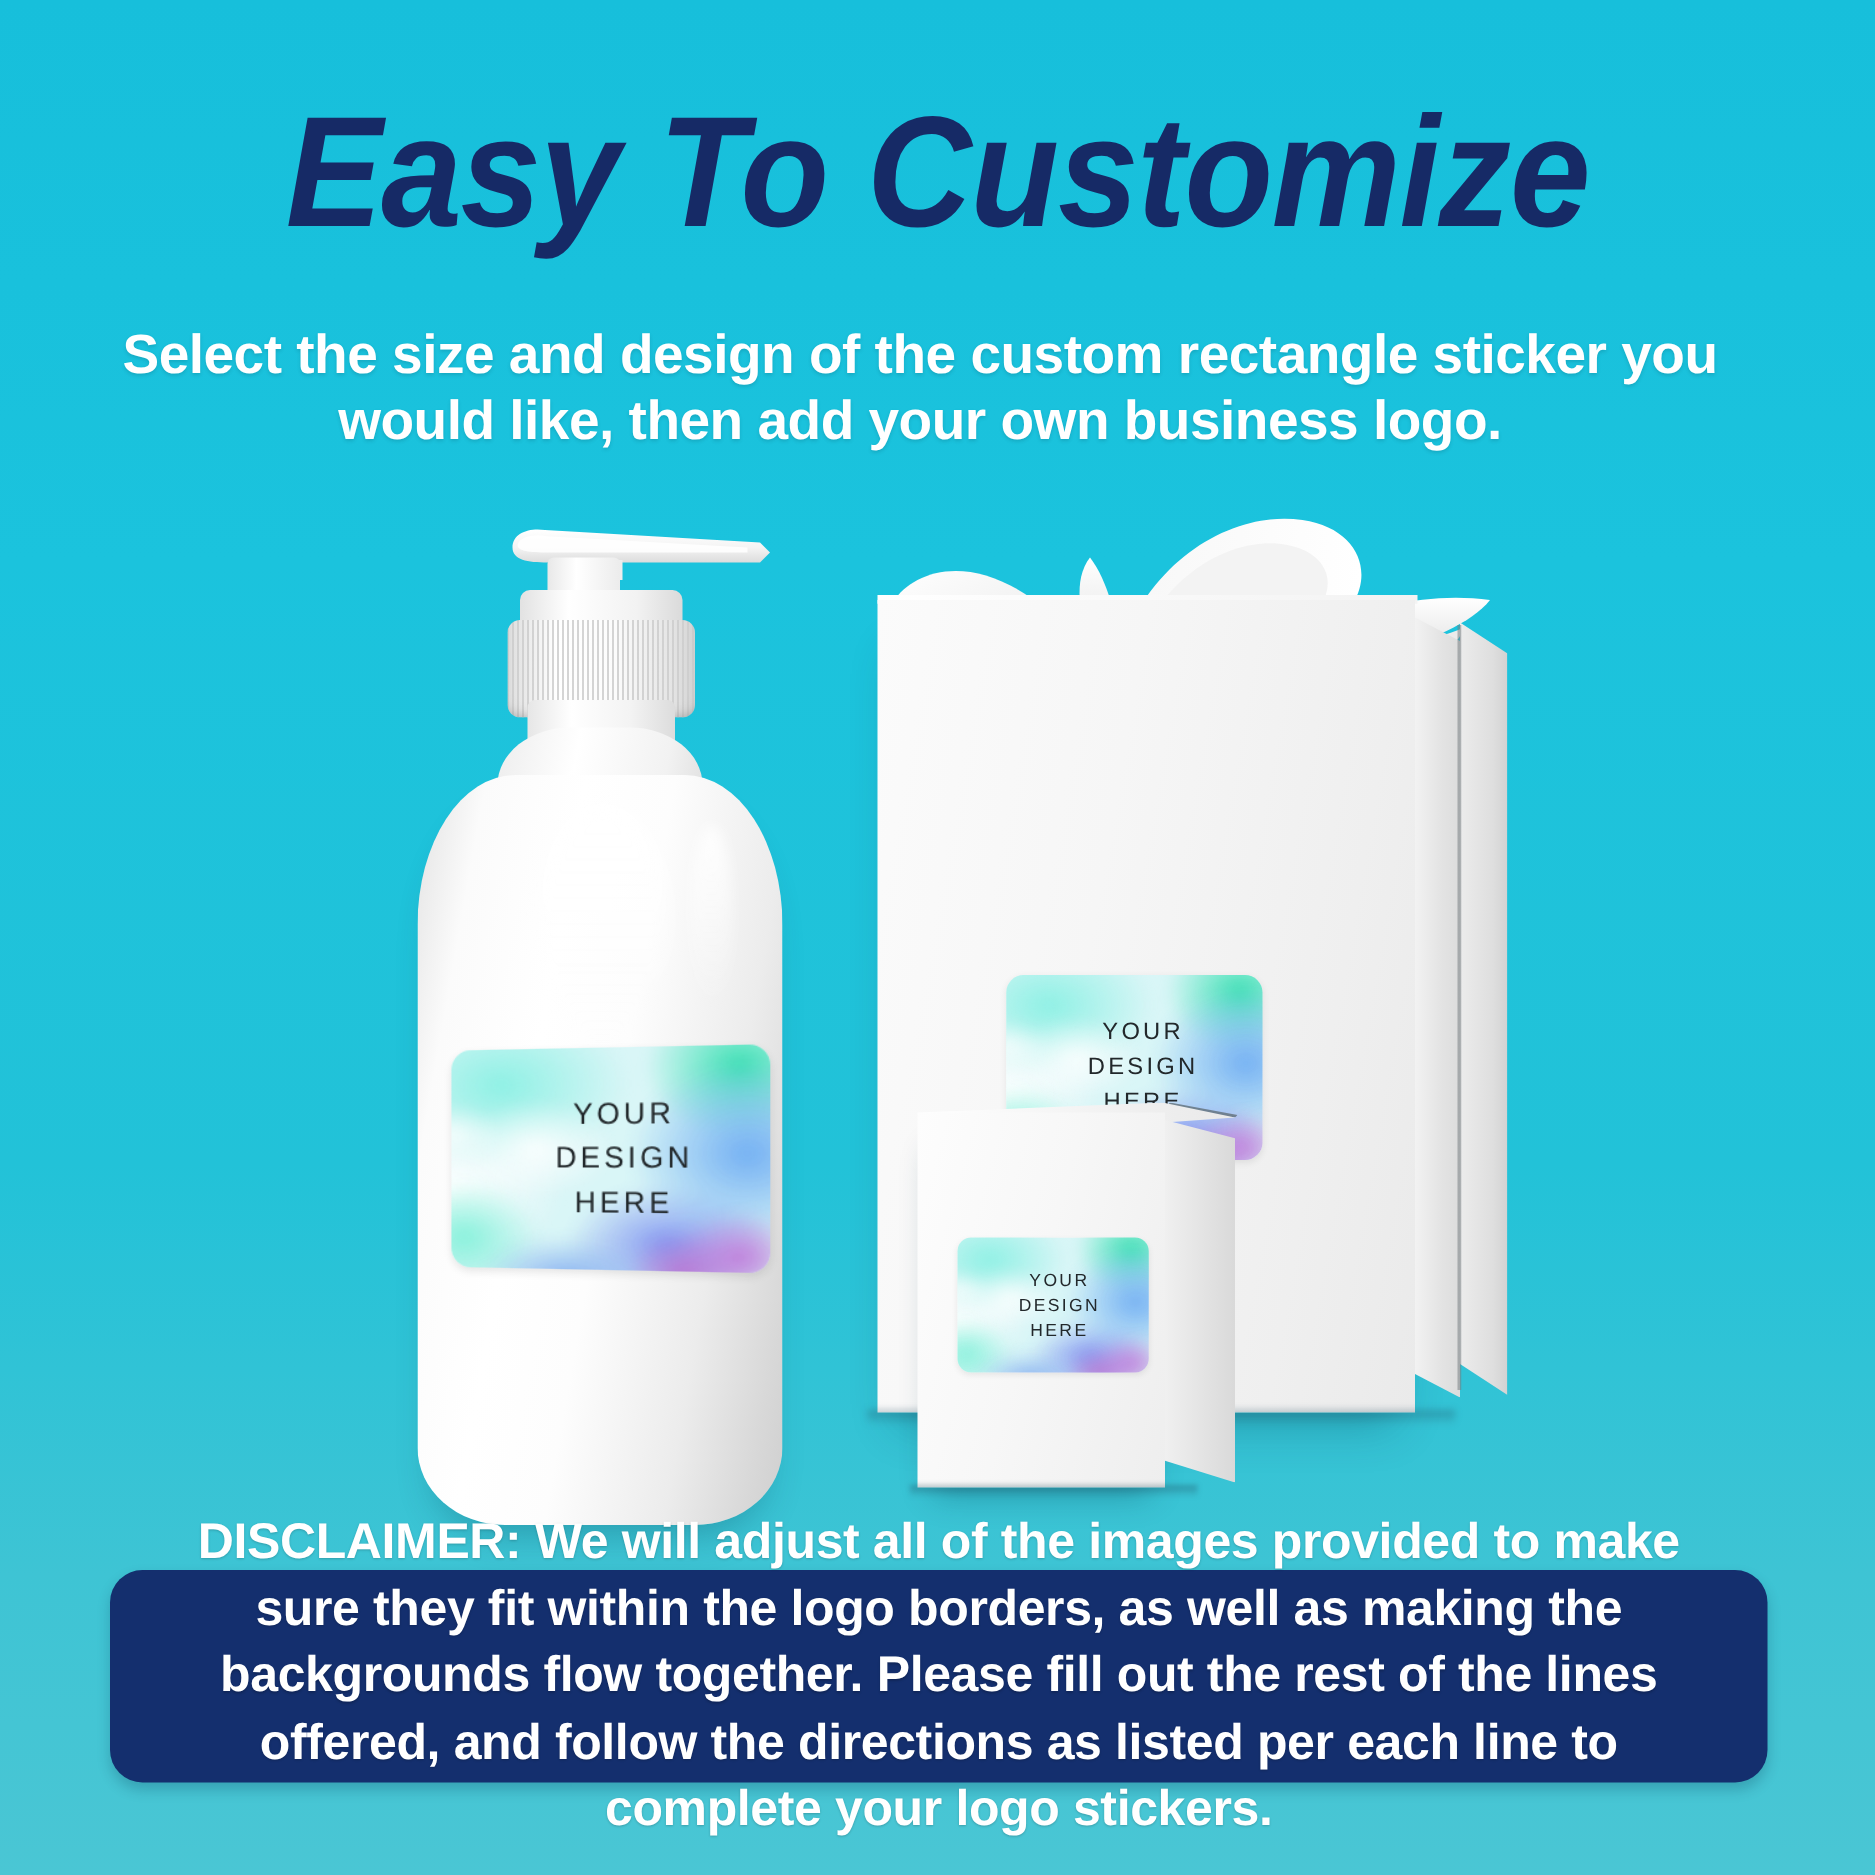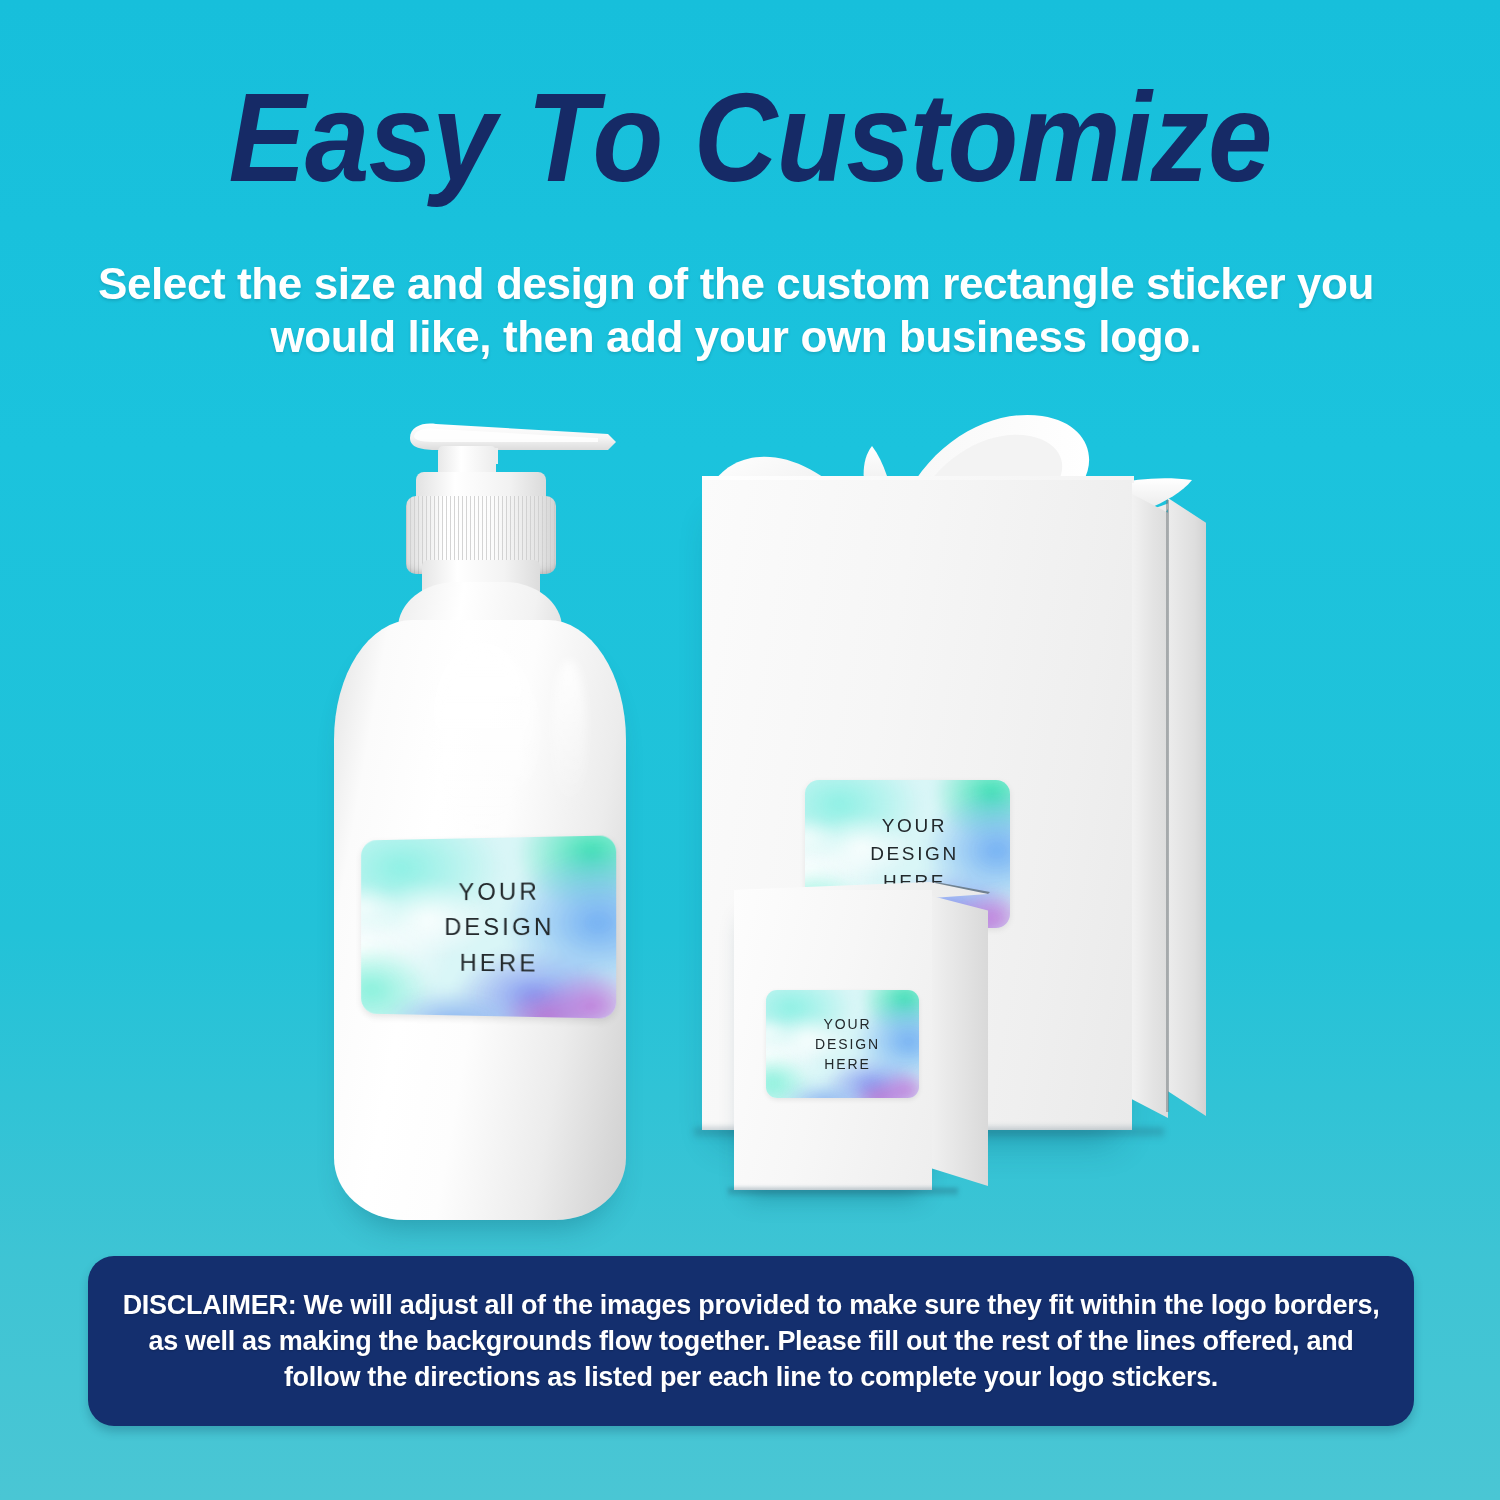"DISCLAIMER: We will adjust all" .disclaimer p { font-size: 27px -> 40px }
